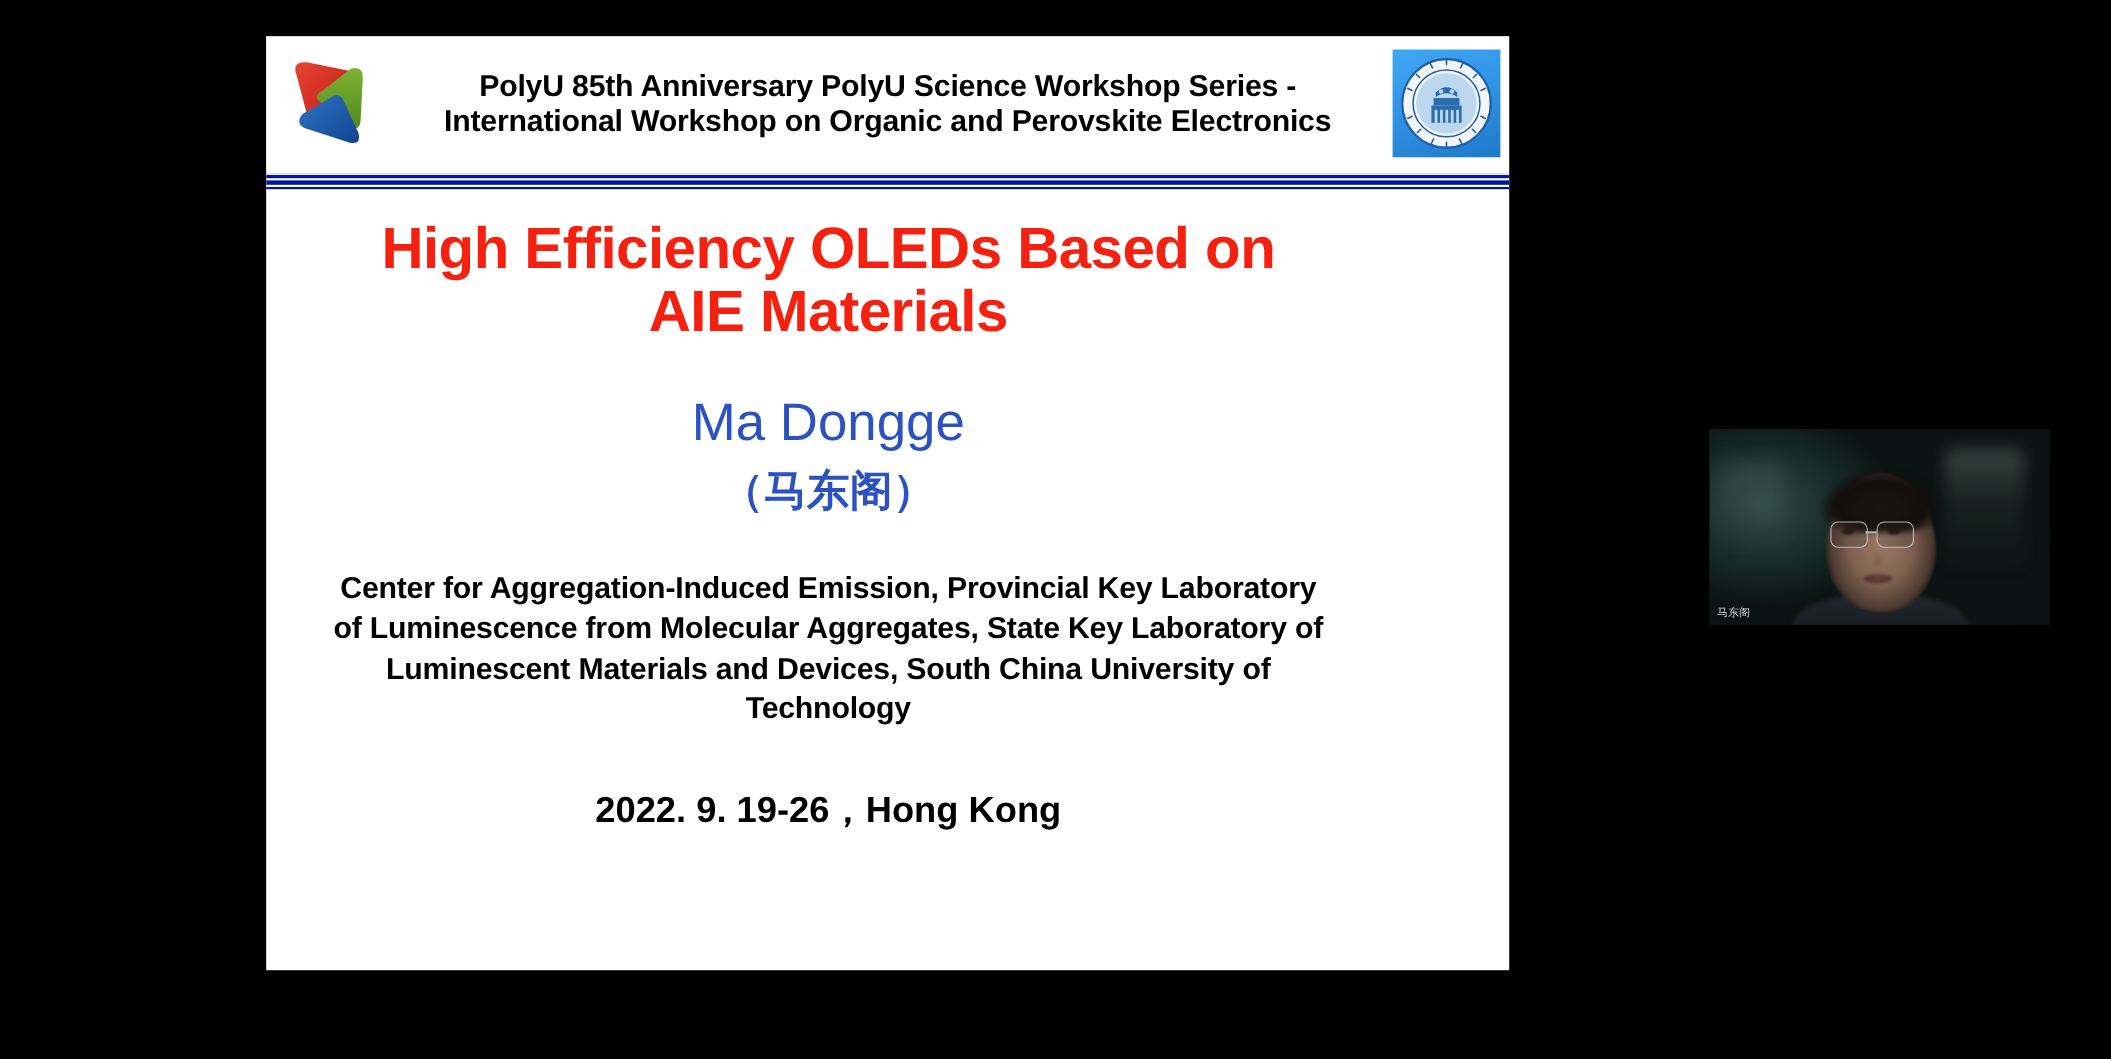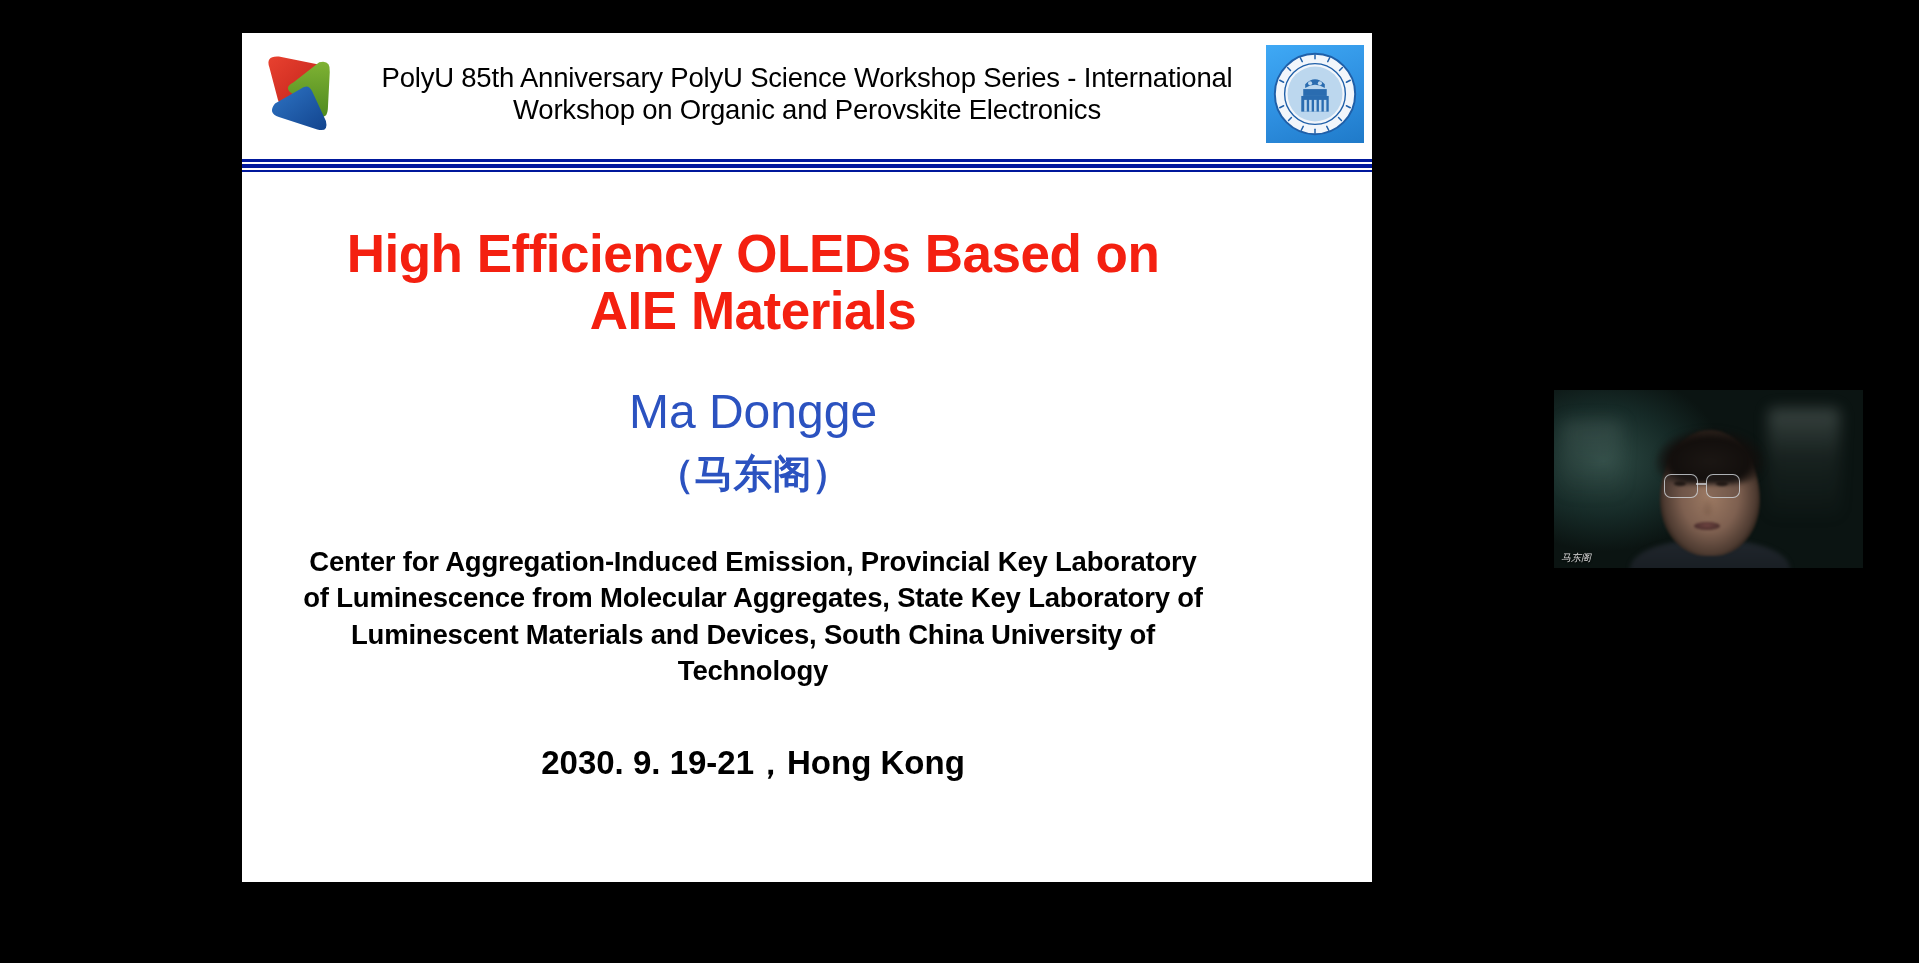"PolyU 85th Anniversary PolyU Science" #header-title { font-weight: normal -> bold }
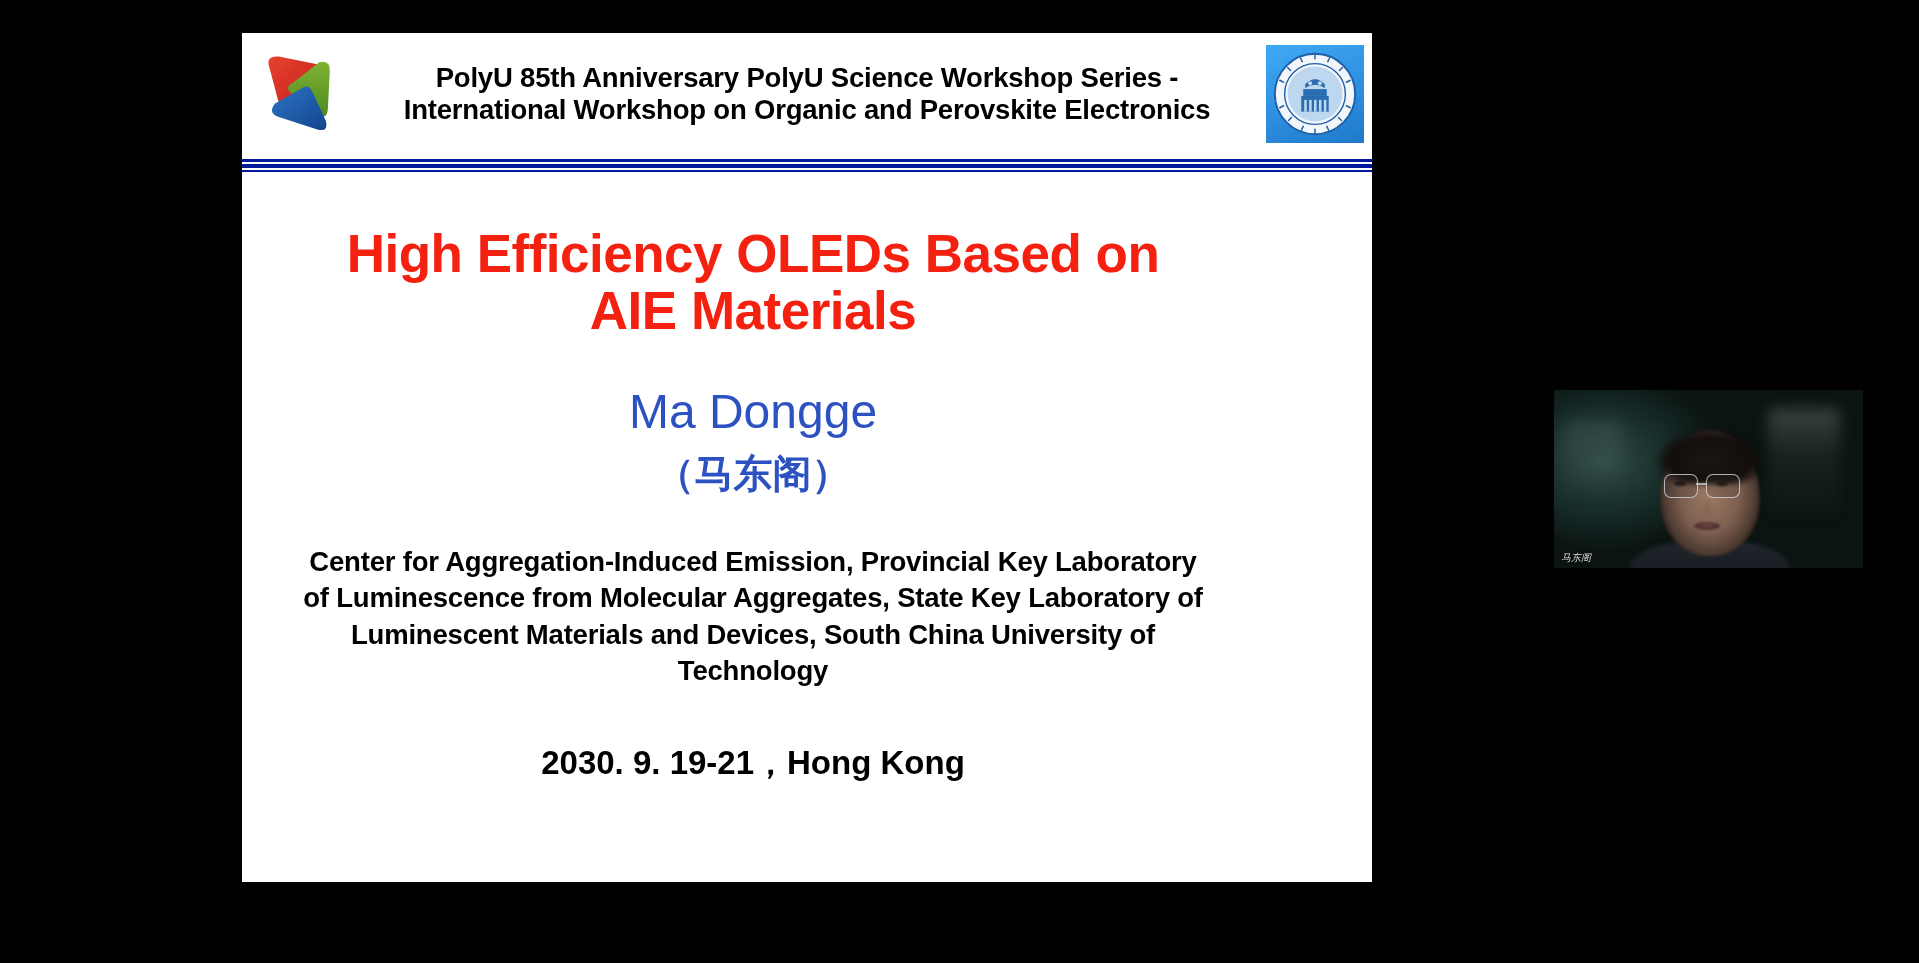"High Efficiency OLEDs Based on" #slide-body { top: 148px -> 121px }
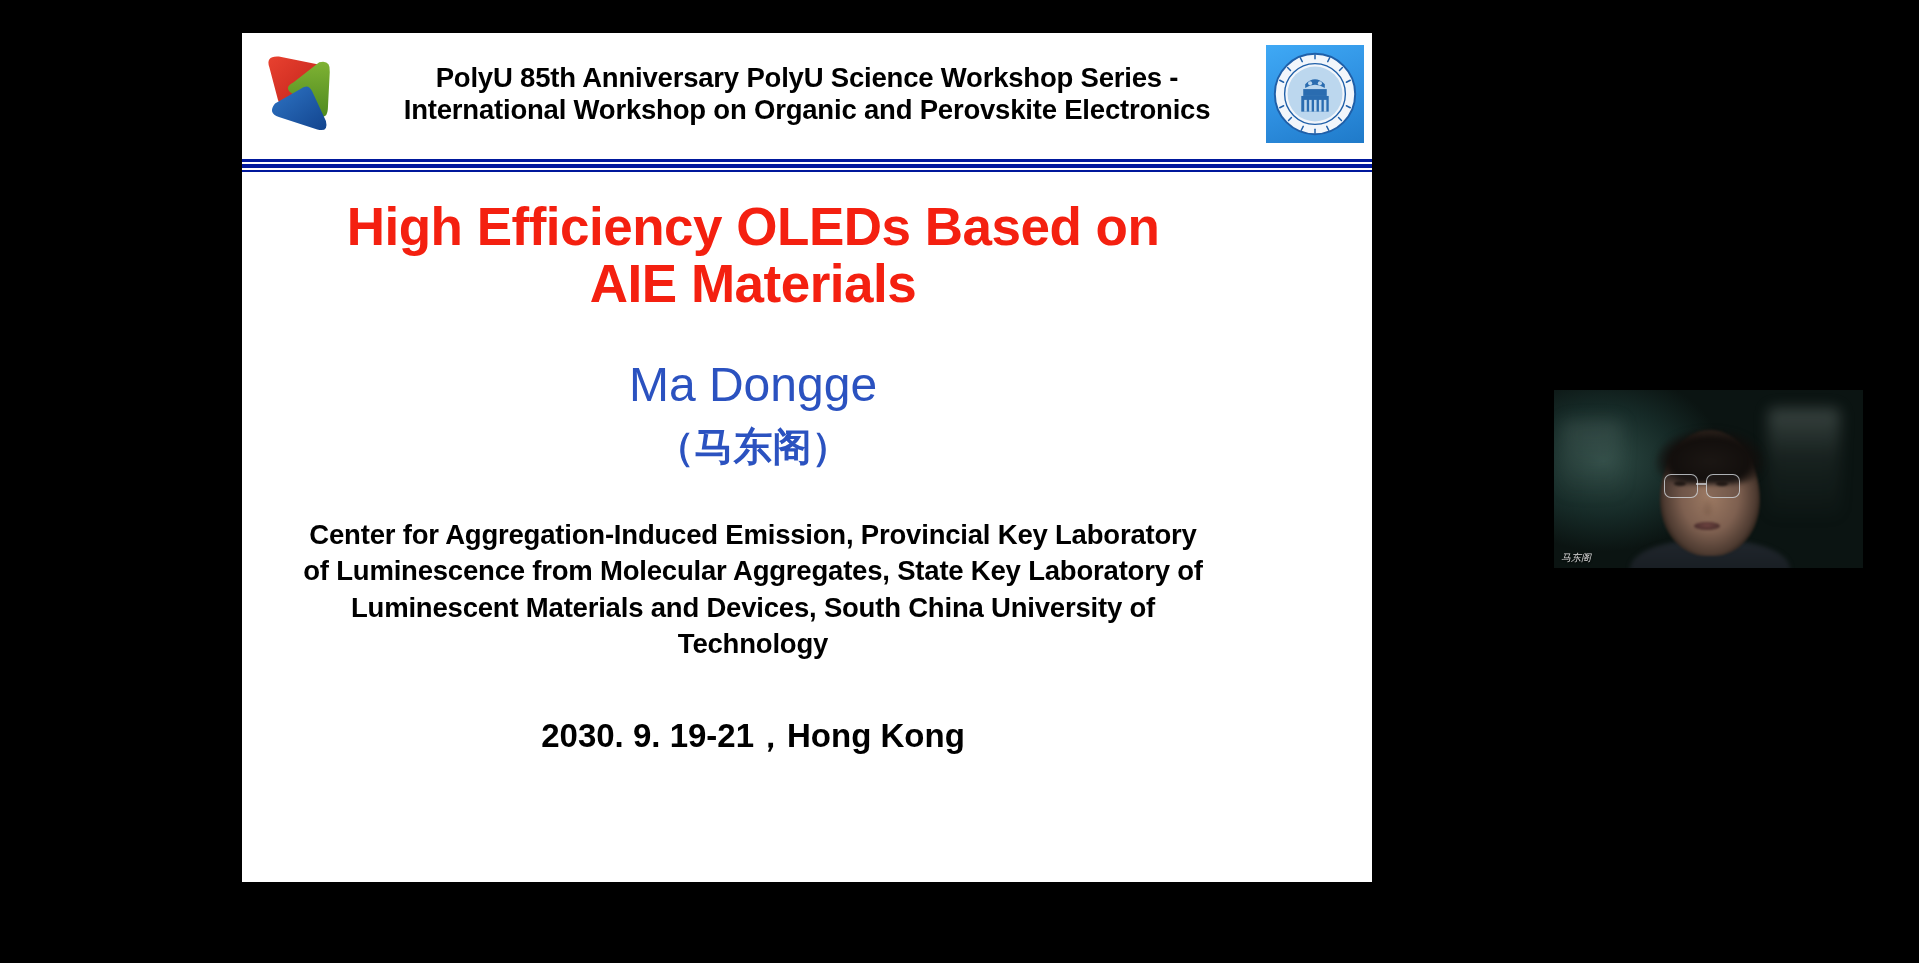"马东阁" #video-tile { font-style: italic -> none }
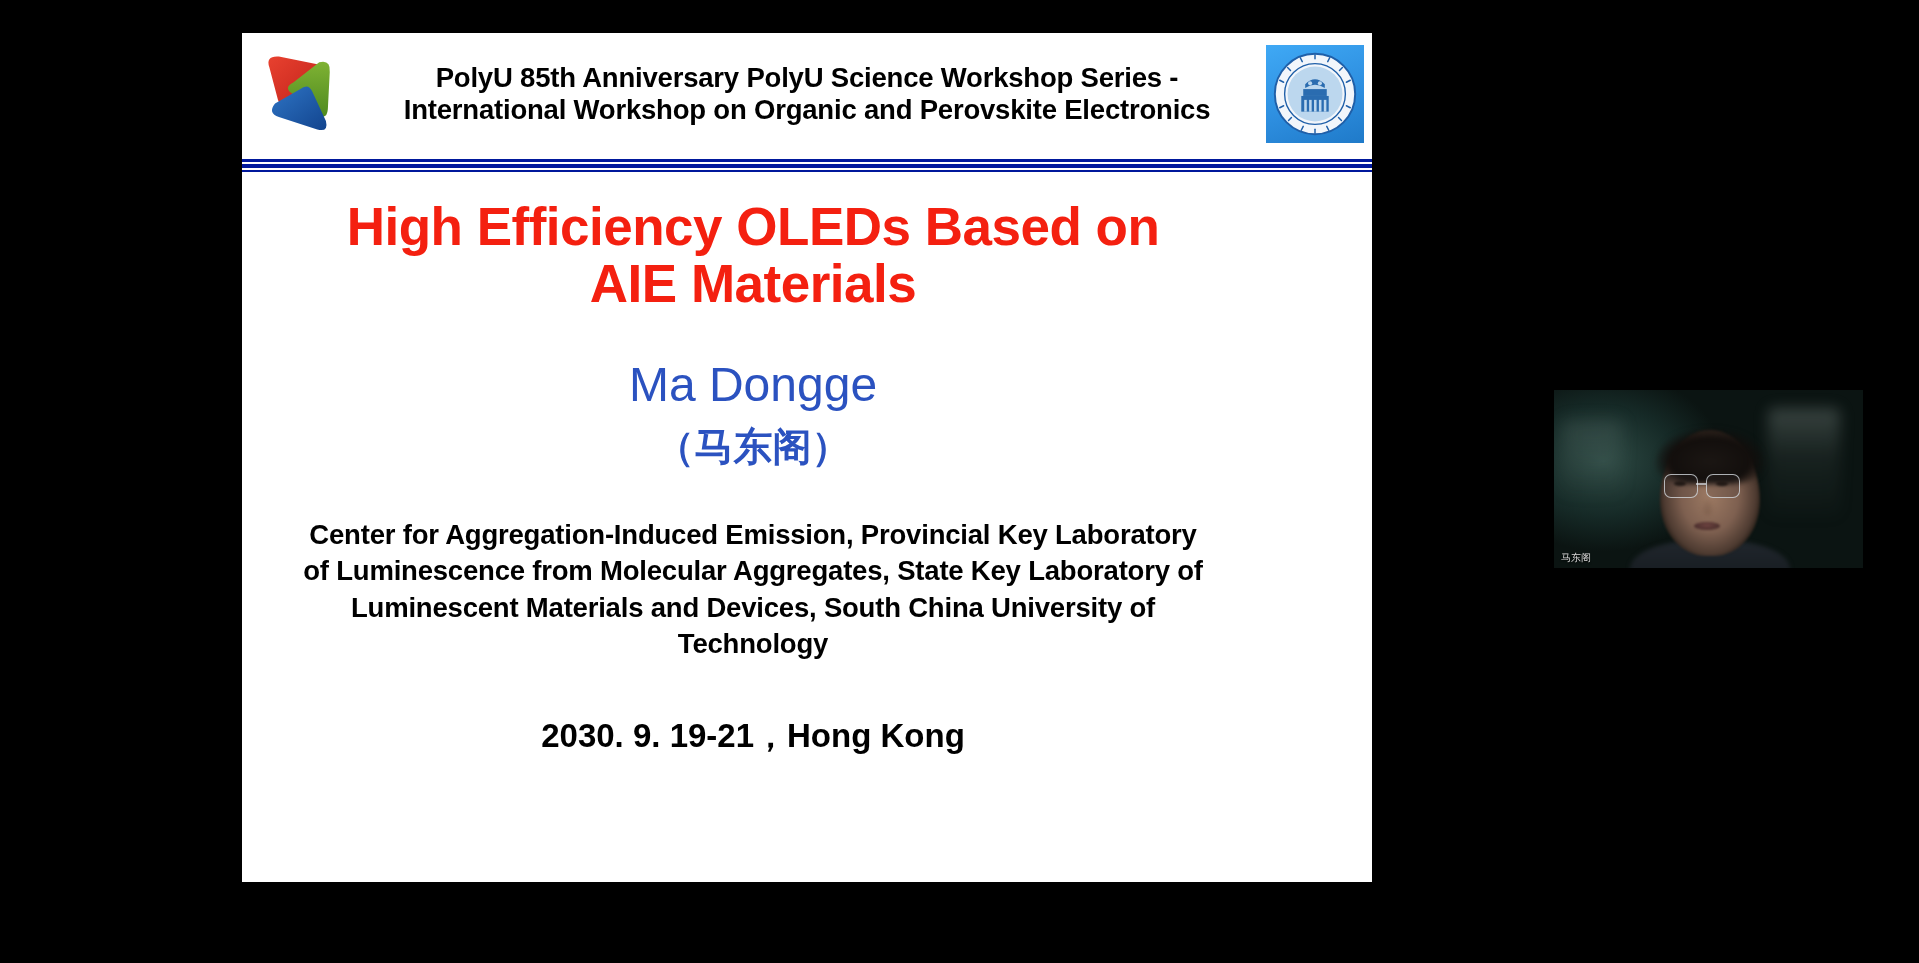"2030. 9. 19-21，Hong Kong" div { text: 2030. 9. 19-21 -> 2022. 9. 19-26 }
